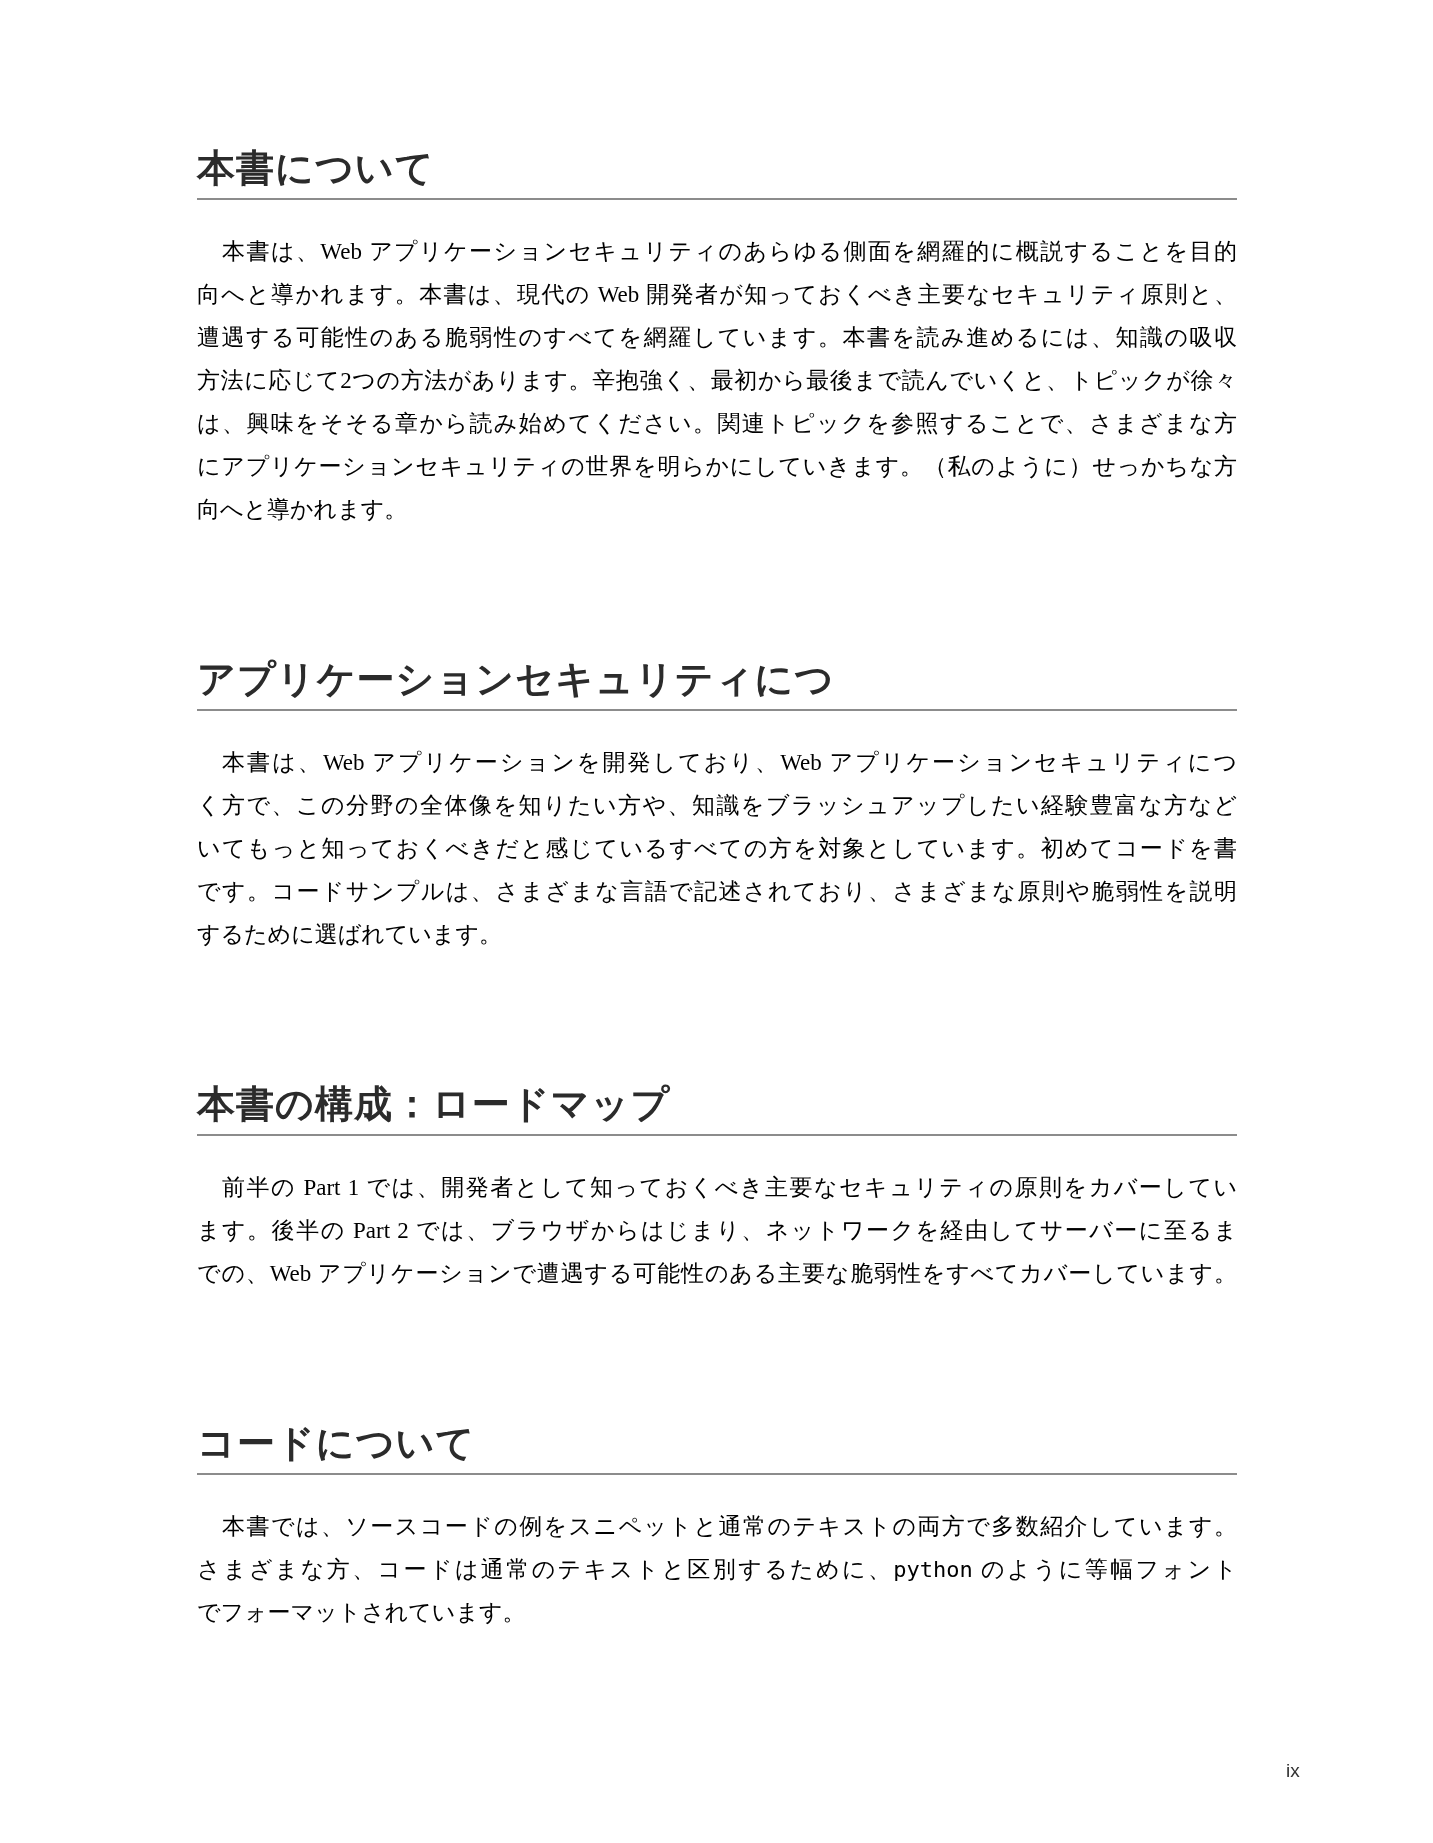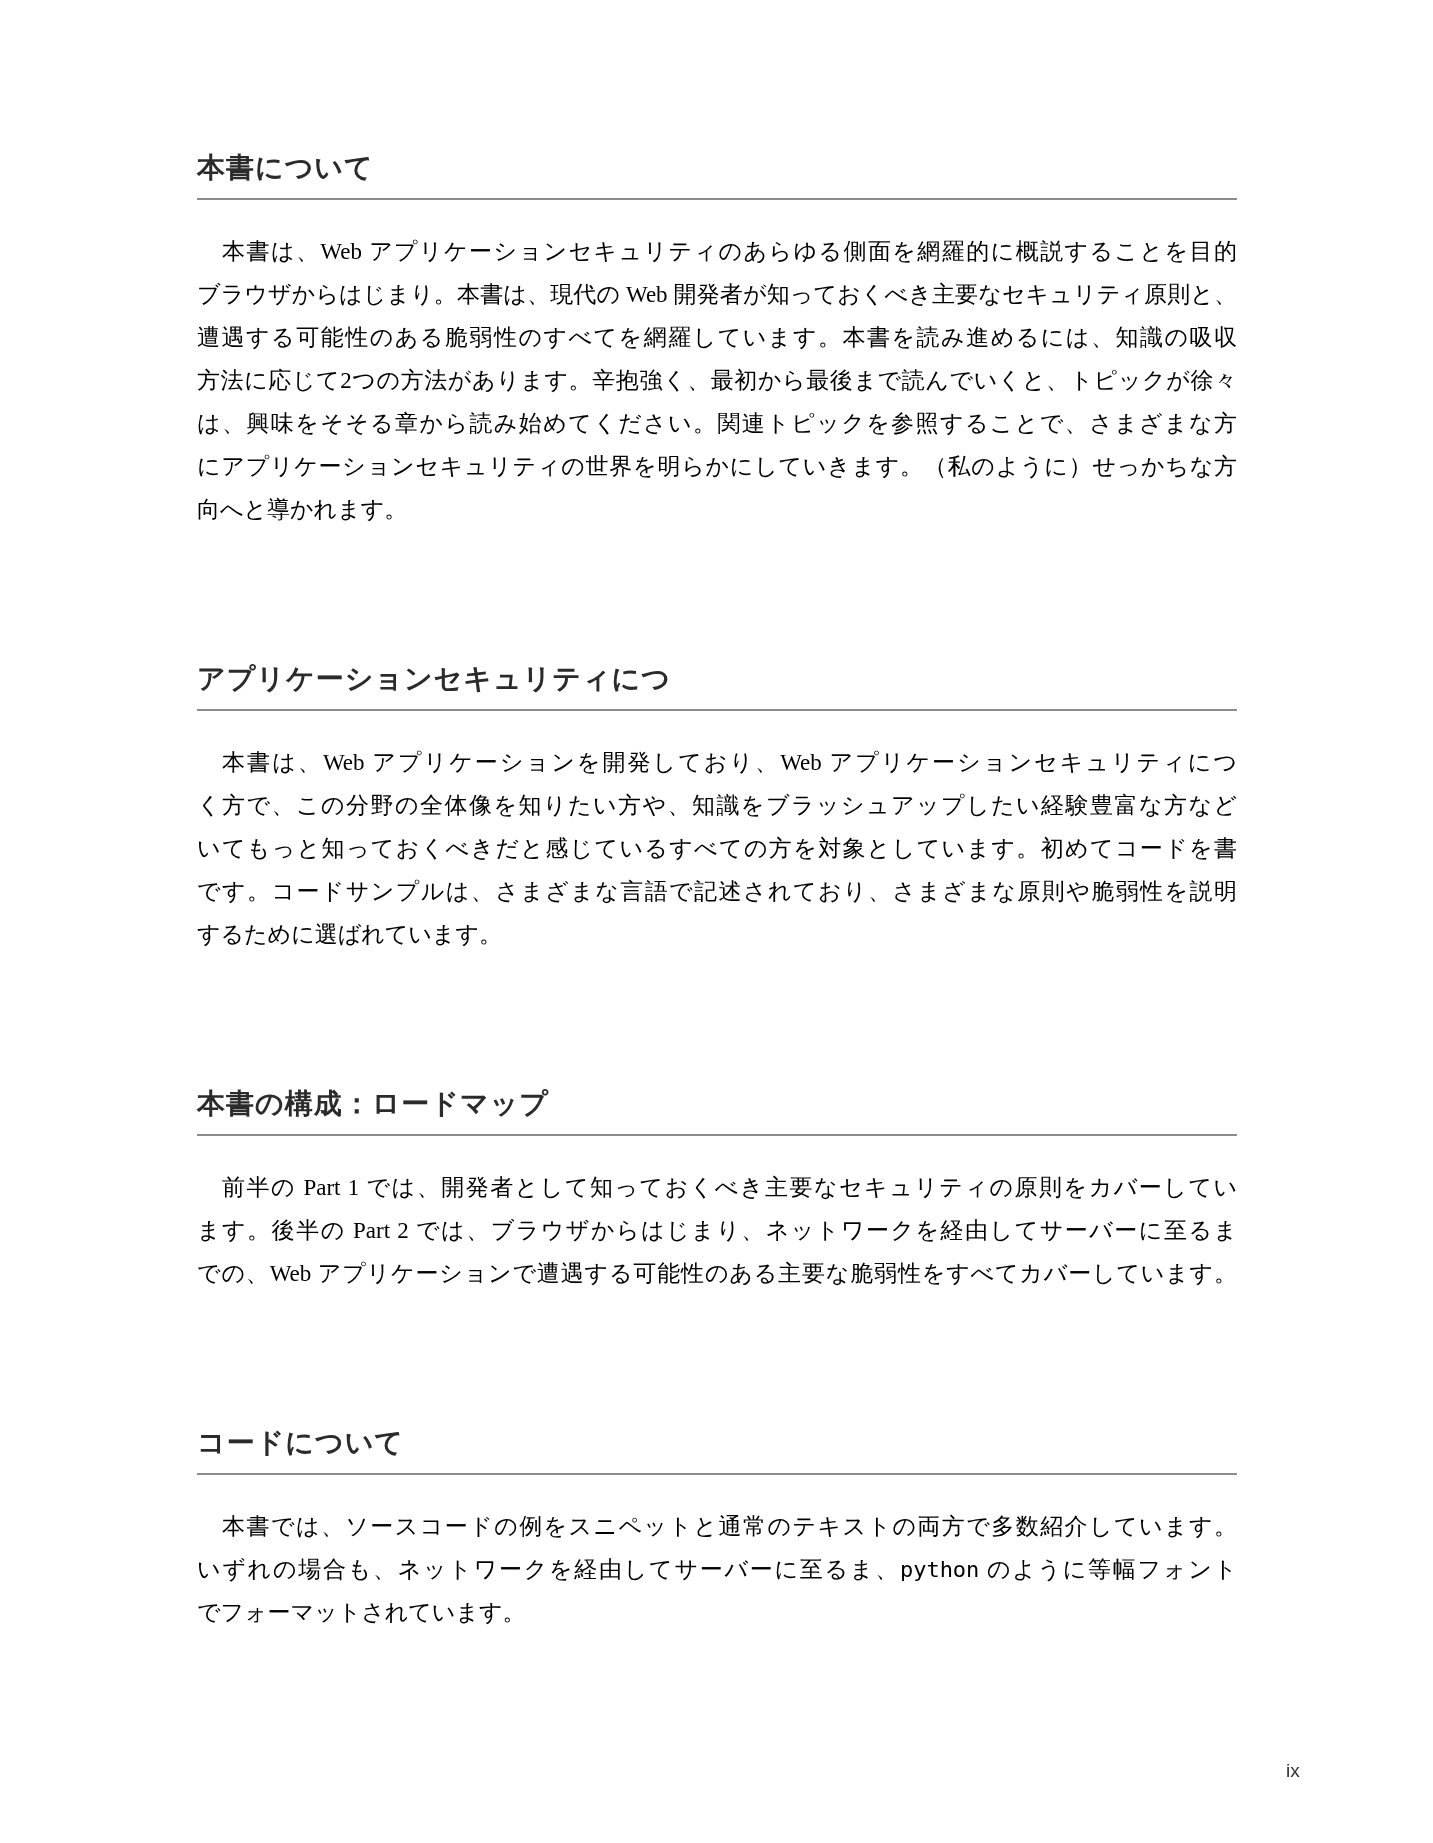"本書について" .heading { font-size: 28px -> 38px }
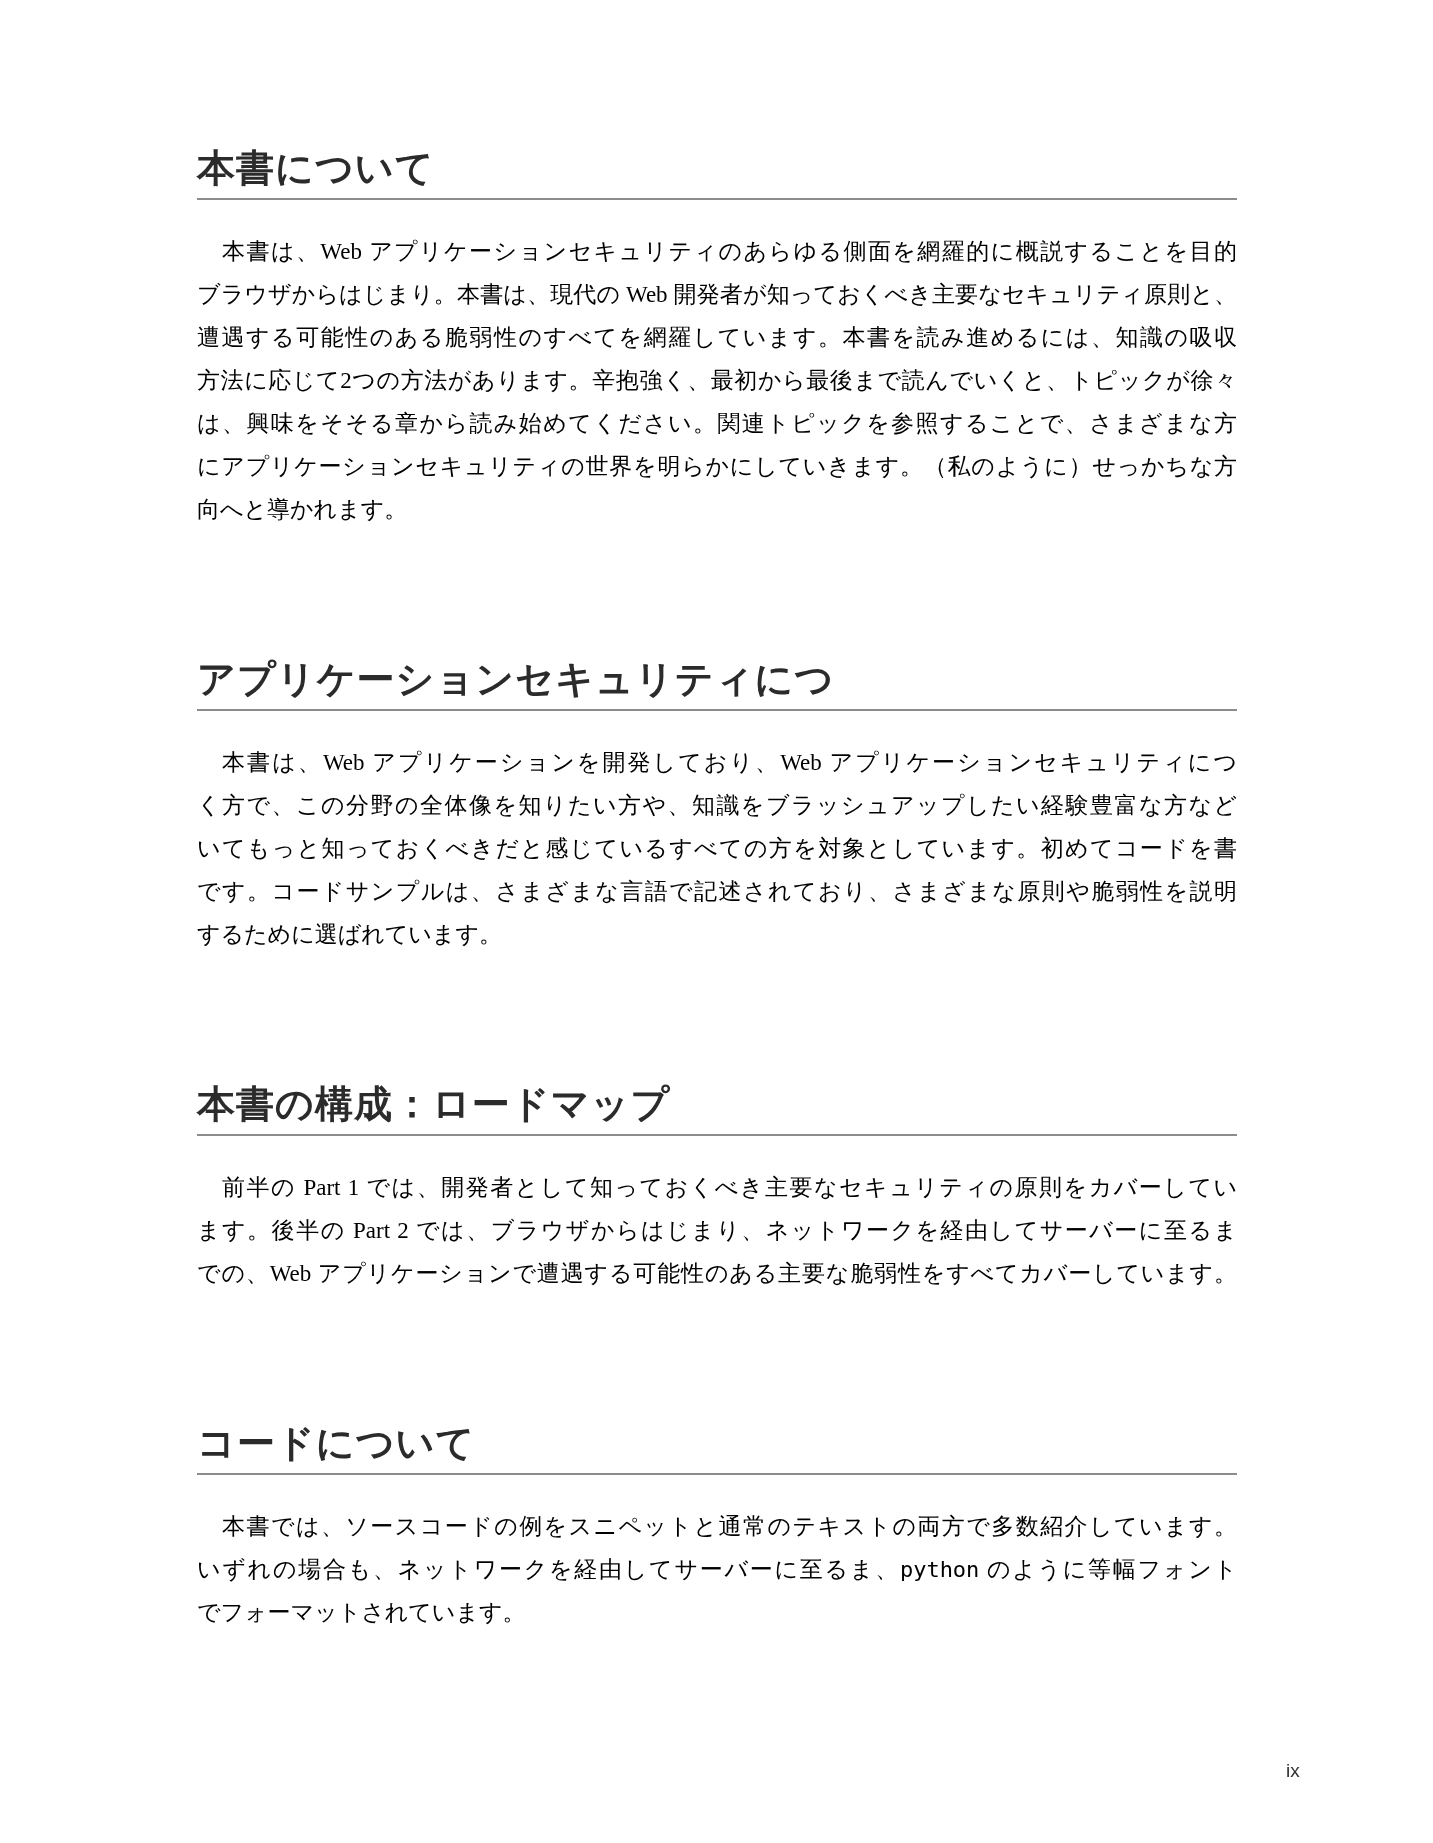"ブラウザからはじまり。本書は、現代の Web" div.pline { text: ブラウザからはじまり -> 向へと導かれます }
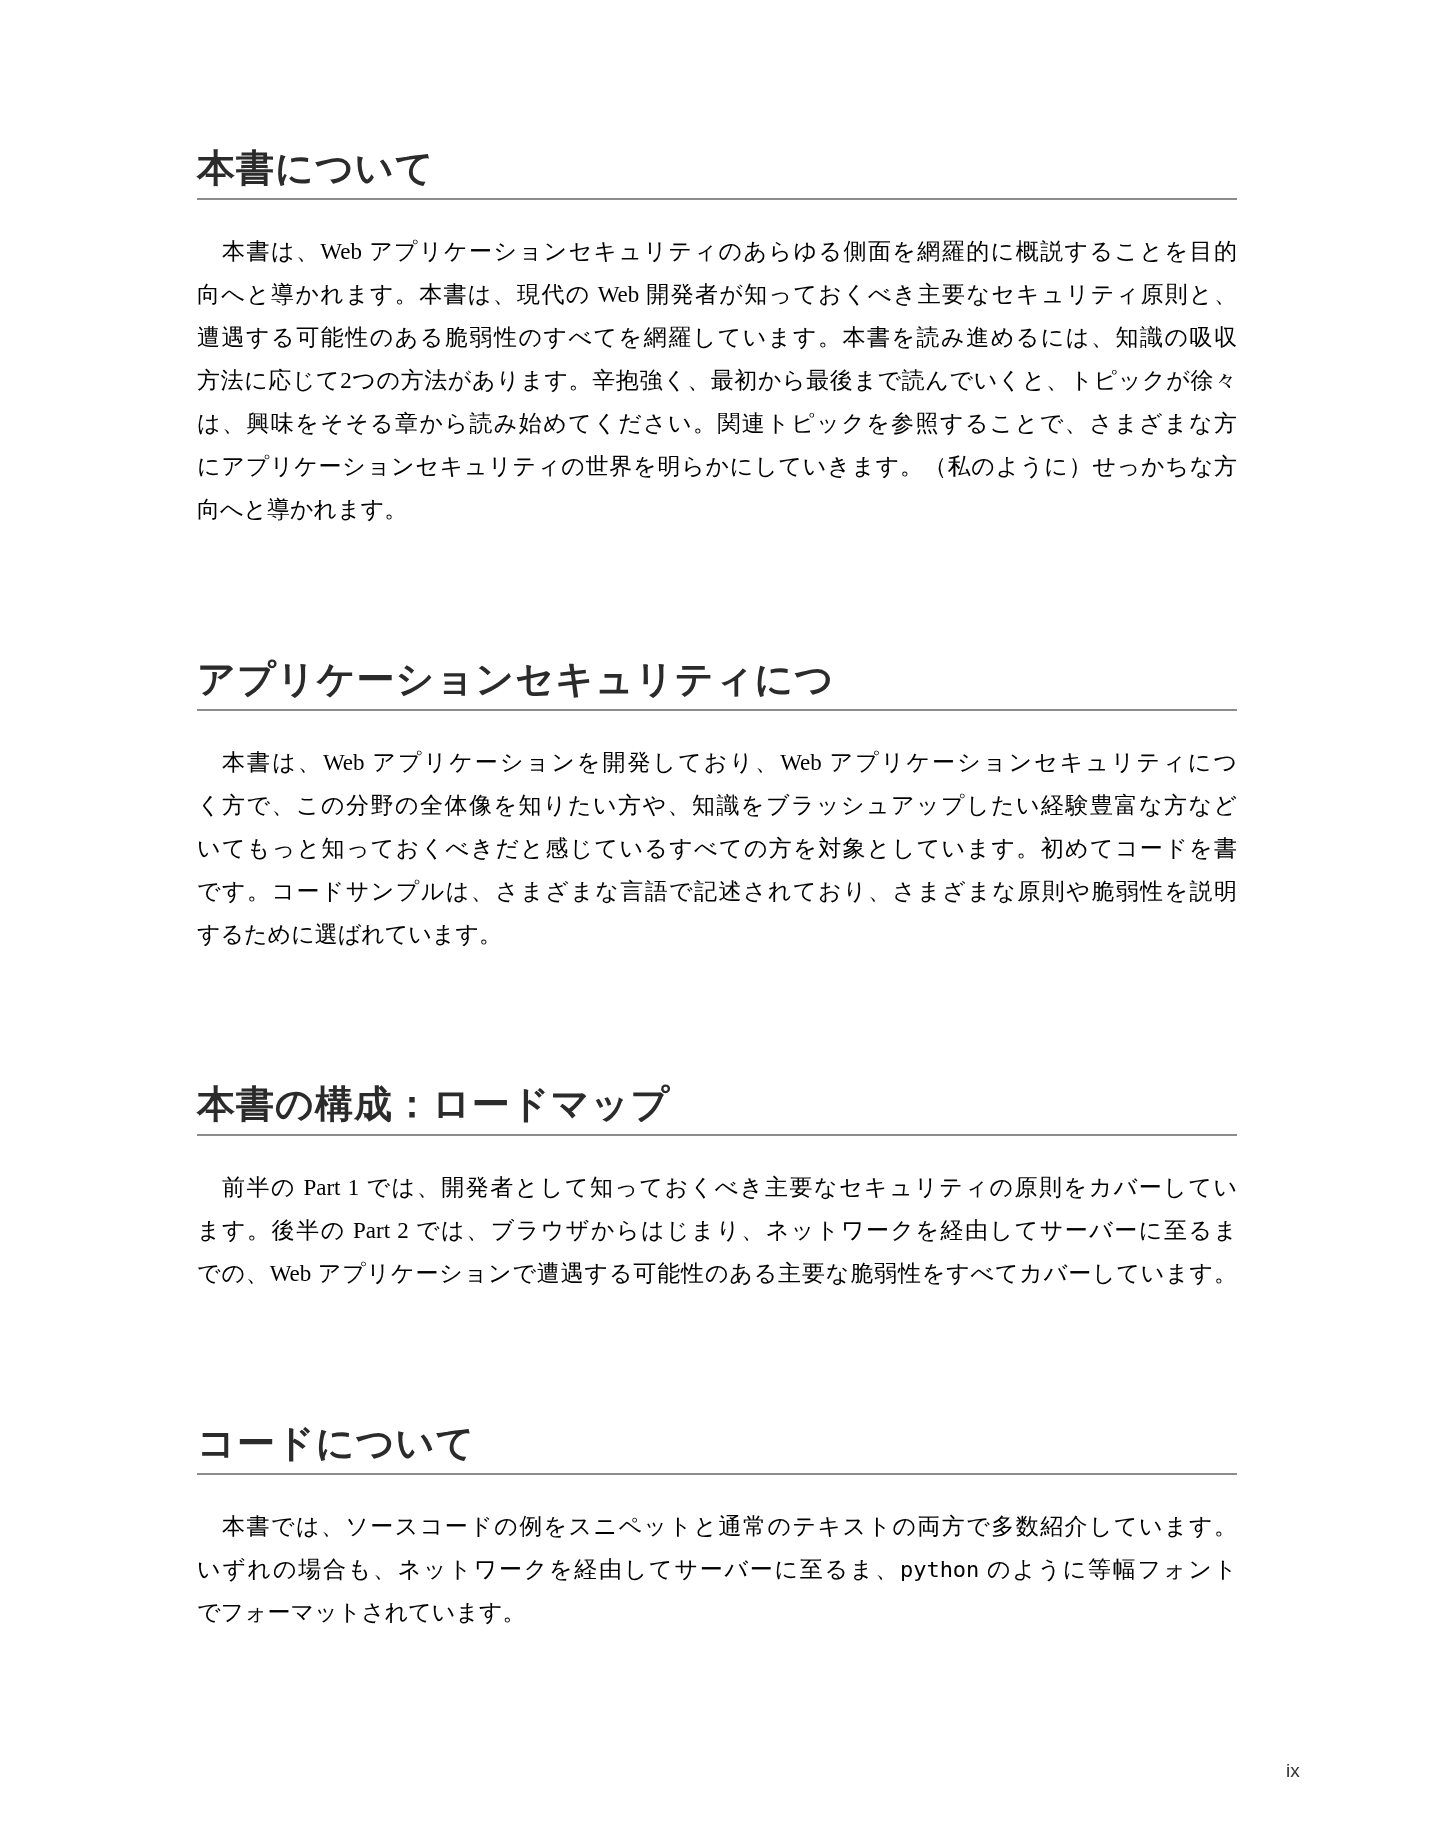"いずれの場合も、ネットワークを経由してサーバーに至るま、" span { text: いずれの場合も、ネットワークを経由してサーバーに至るま -> さまざまな方、コードは通常のテキストと区別するために }
